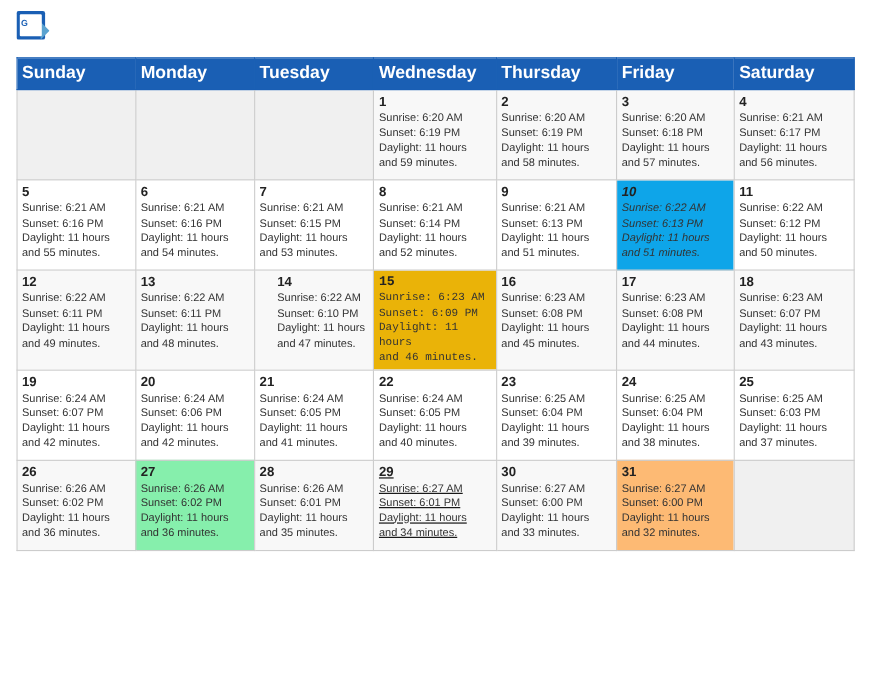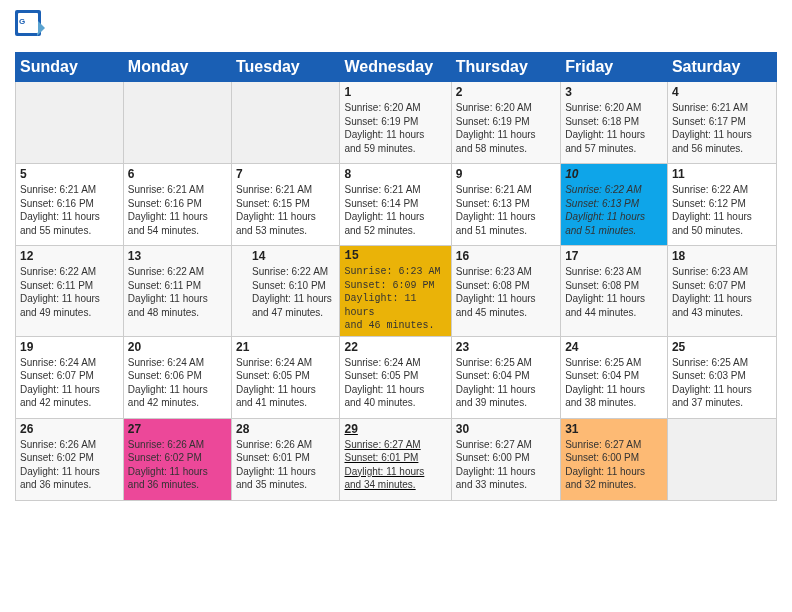"27" td { background: #ec4899 -> #86efac }
